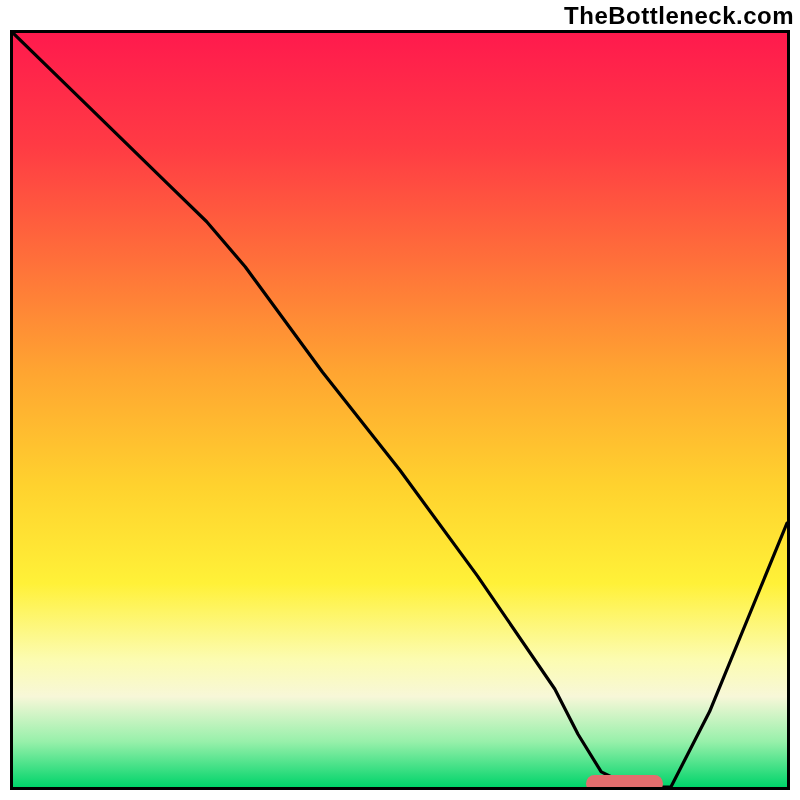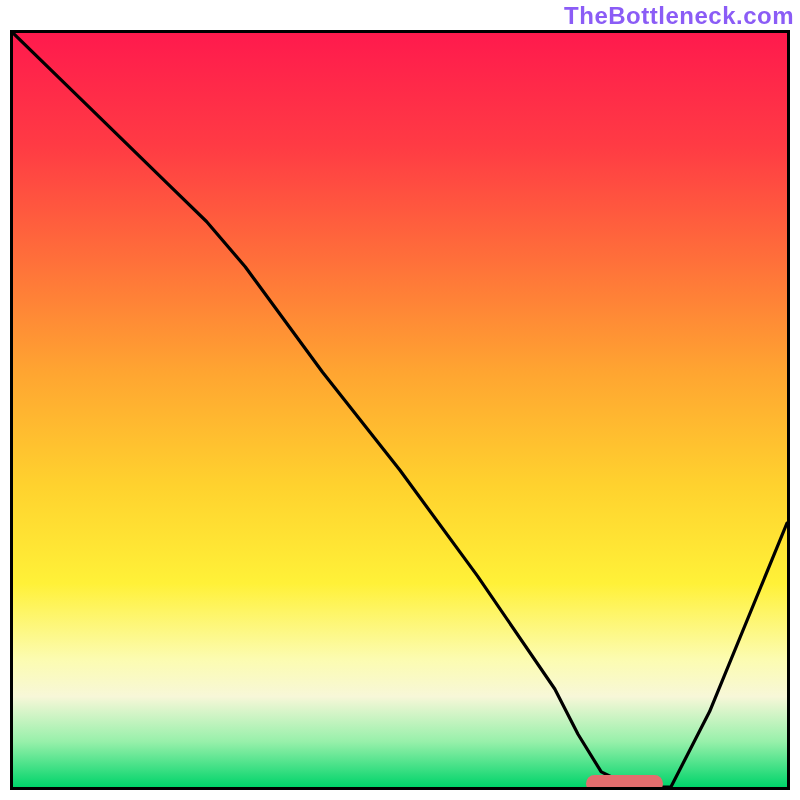"TheBottleneck.com" .watermark { color: #8b5cf6 -> #000000 }
